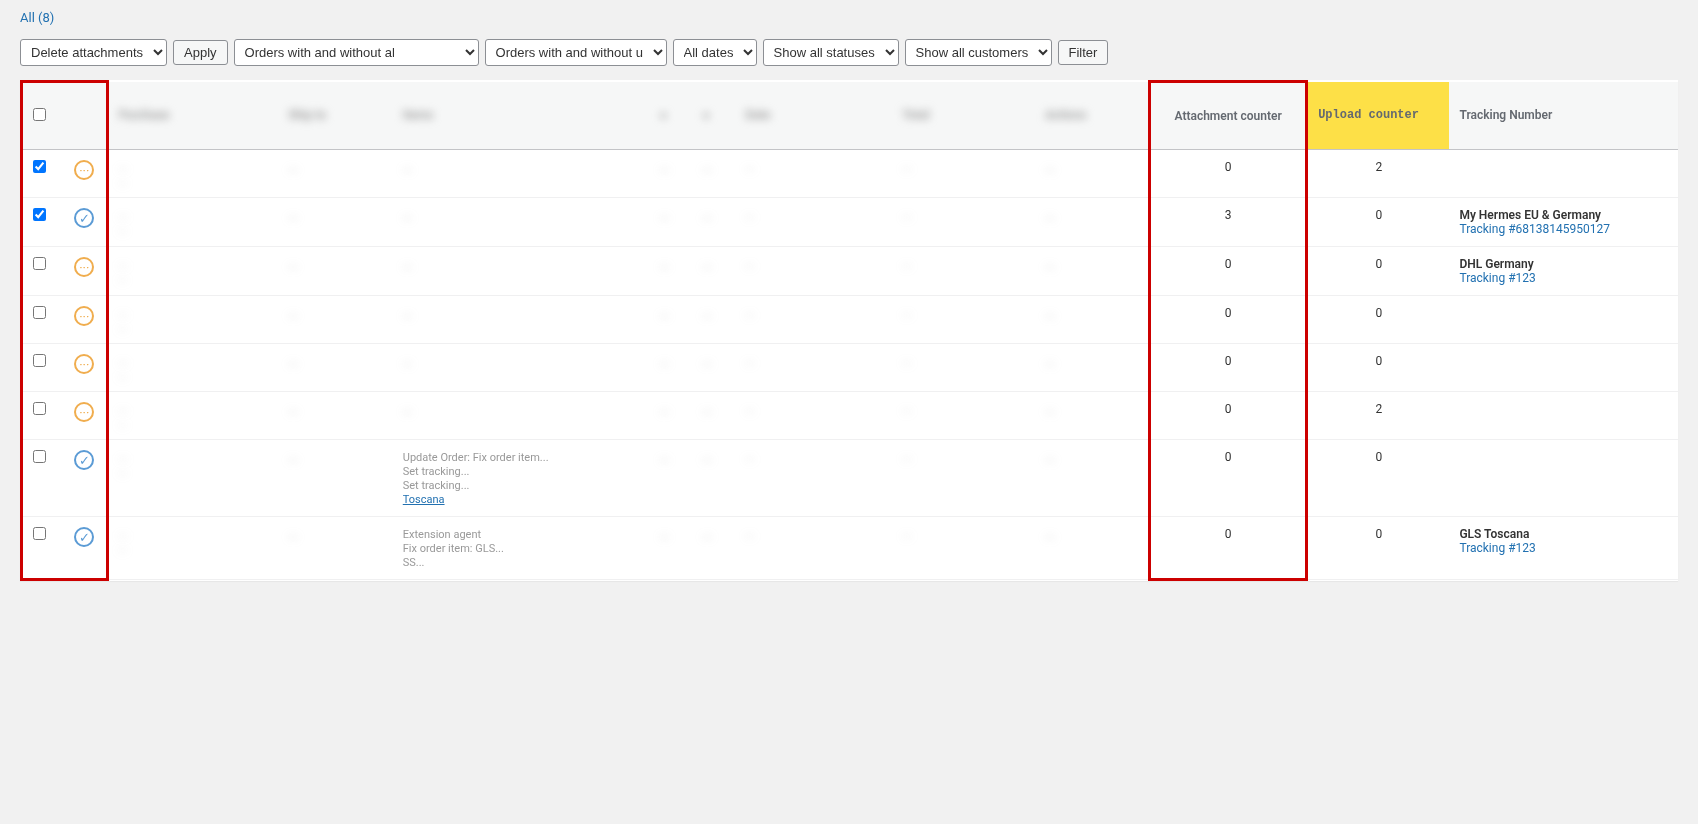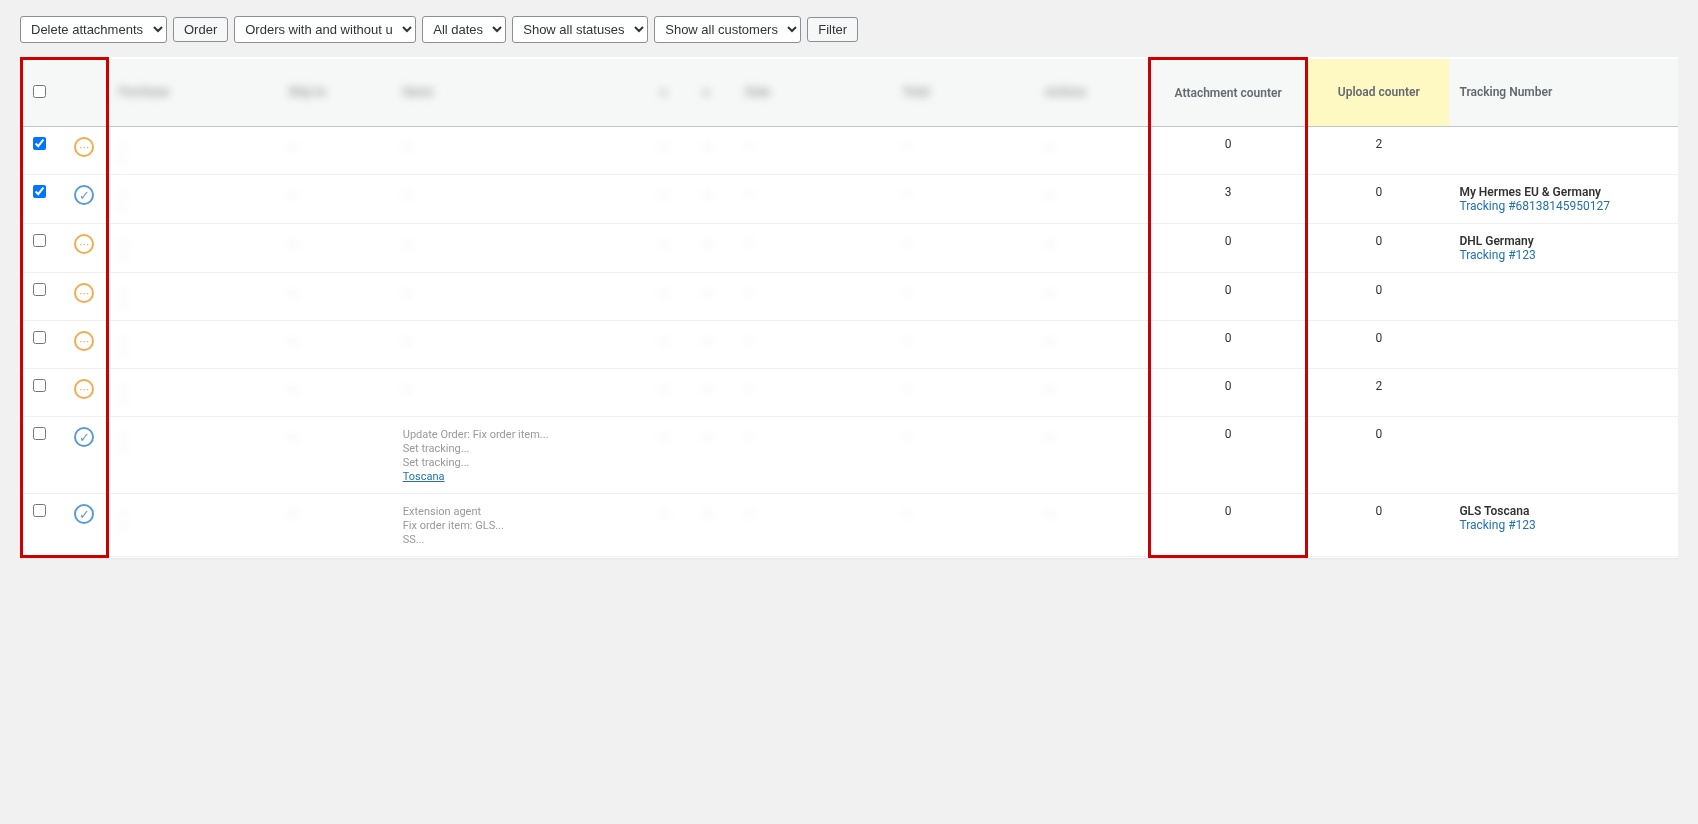"All (8)" div.subsubsub { html: none -> <div> <a> <span>All</span> <span>(8)</span> </a> </div> }
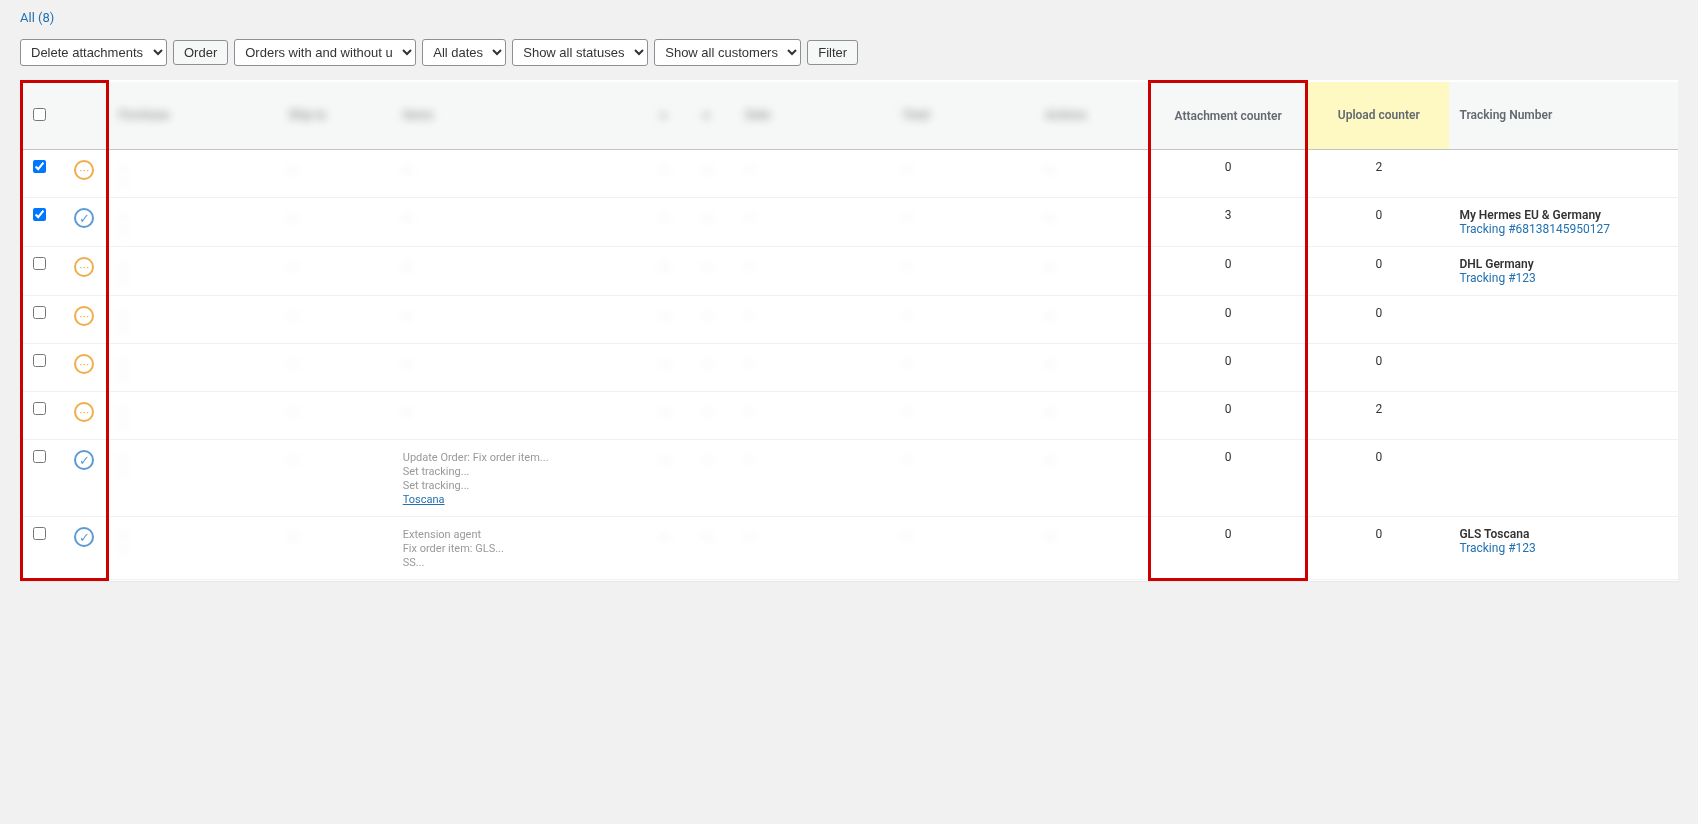"Order" button.apply-btn { text: Order -> Apply }
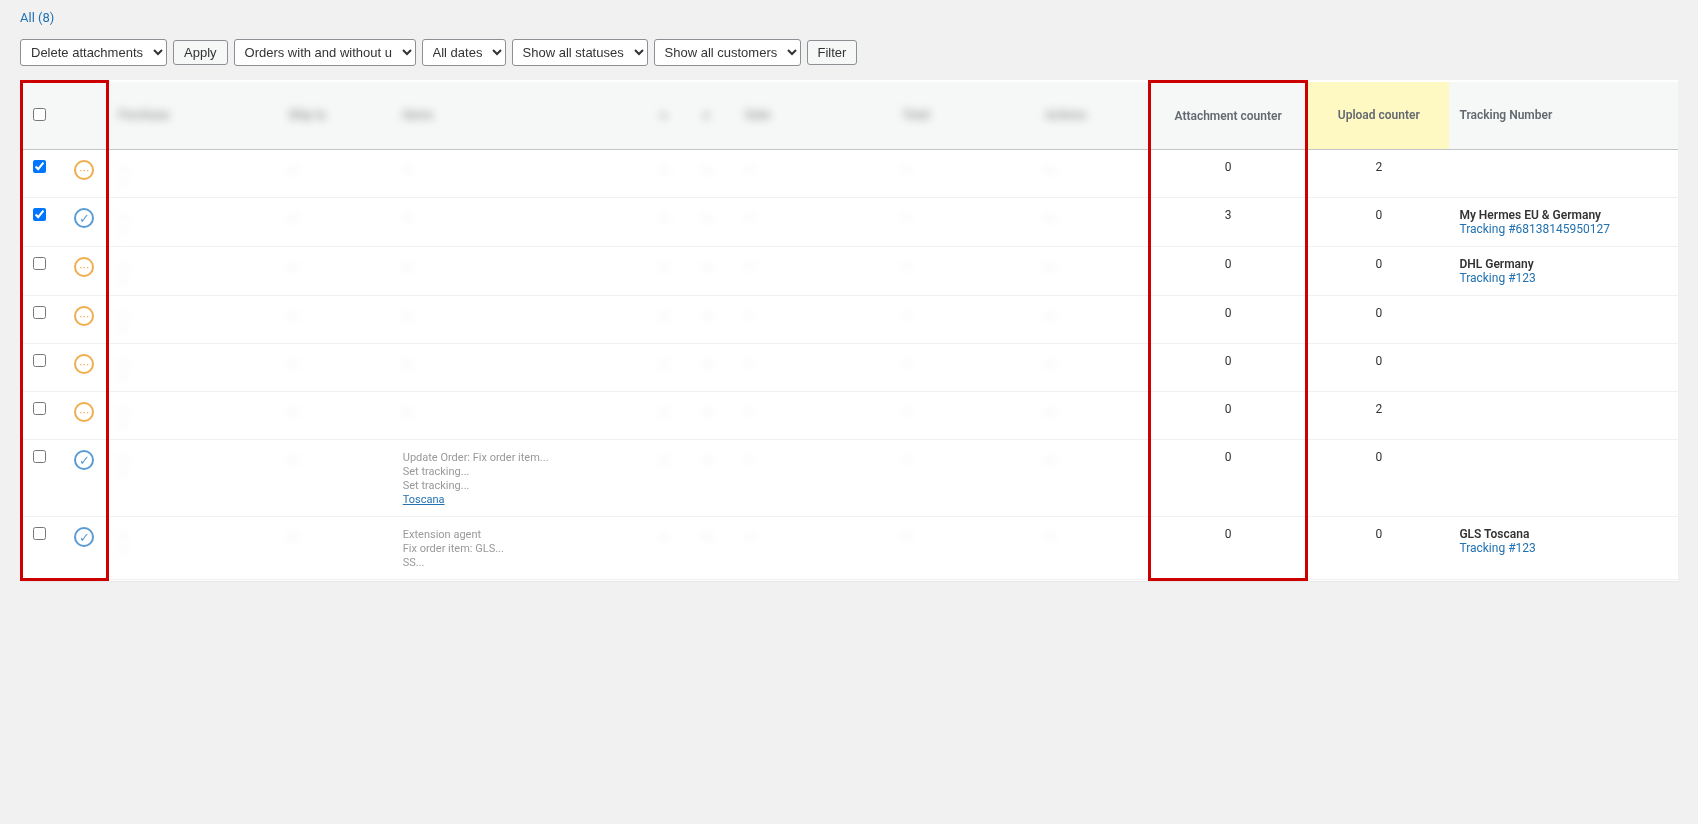"Orders with and without al" select { html: none -> <select> <option>Orders with and without al</option> <option>Orders with and without attachments</option> <option>Orders with attachments</option> <option>Orders without attachments</option> </select> }
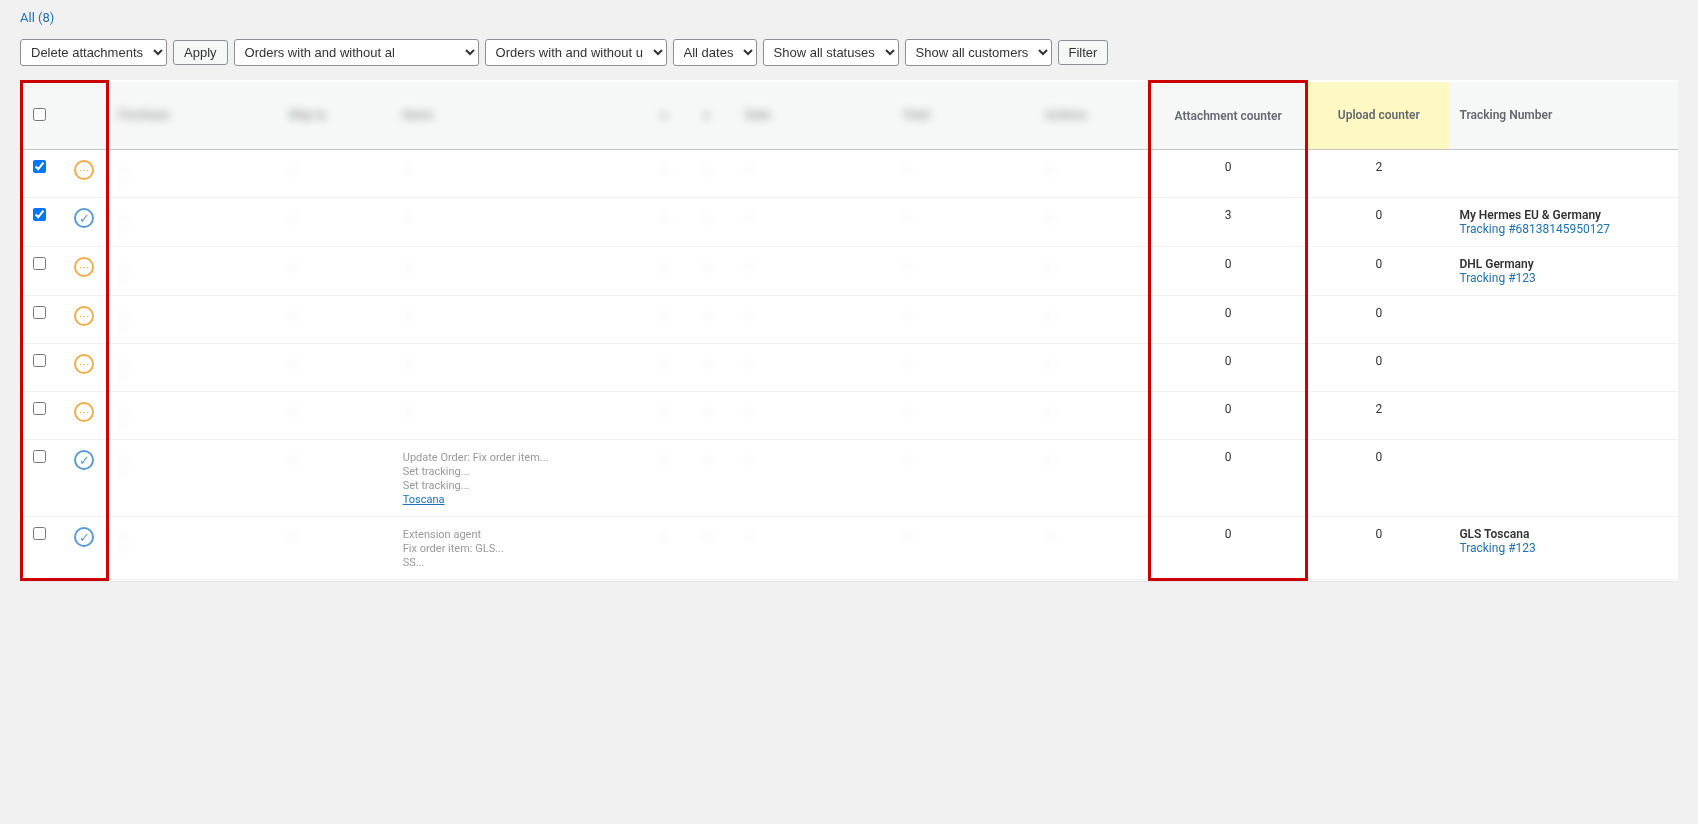"Upload counter" th { background: #fef9c3 -> #fde047; font-family: none -> Liberation Mono, monospace; text-align: center -> left }
